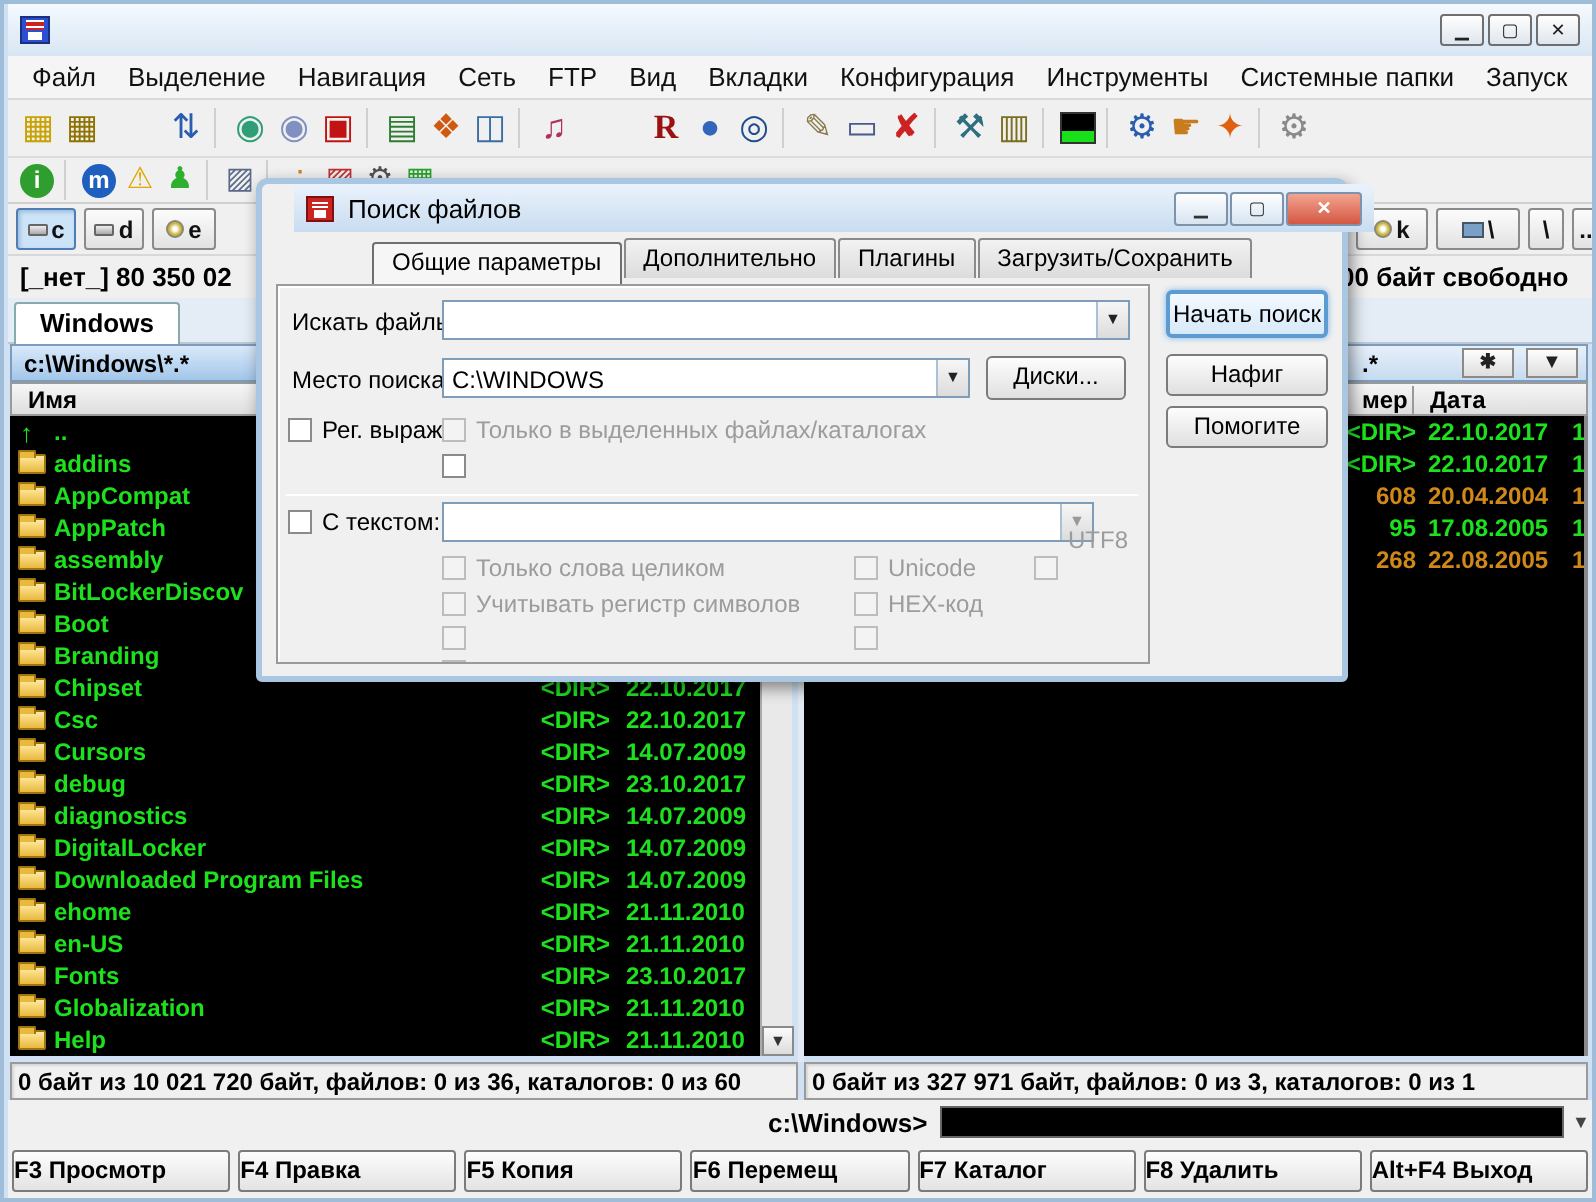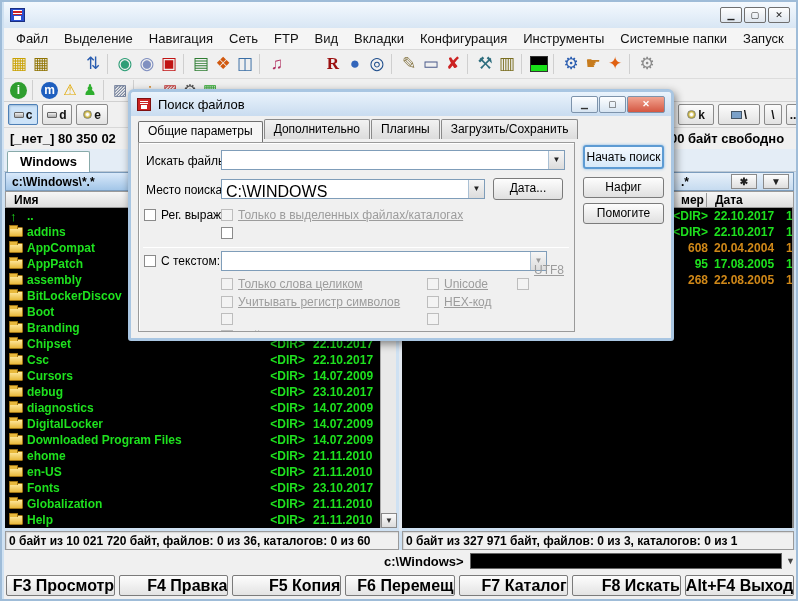"Поиск файлов" #dlg-title { left: 0 -> 16px }
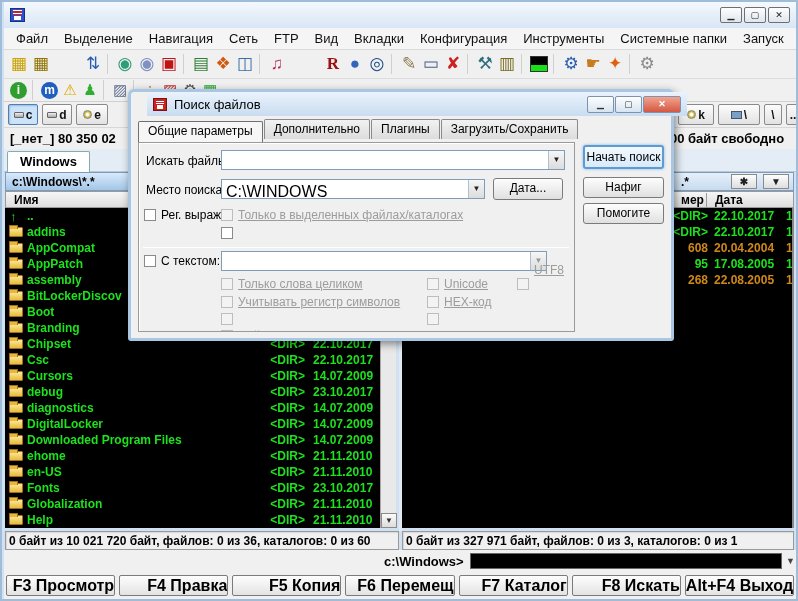"Общие параметры" .dtab.active { margin-left: none -> 48px }
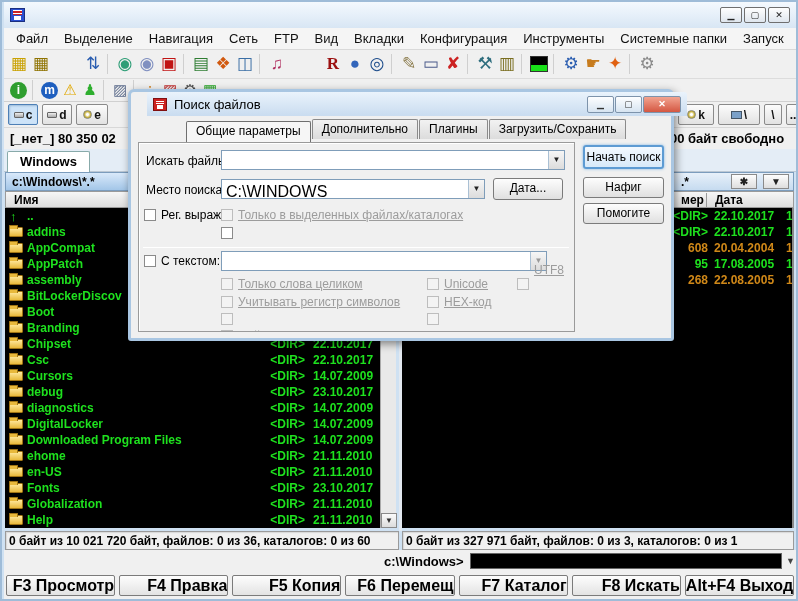"C:\WINDOWS" .combo .cval { font-size: 16px -> 12px }
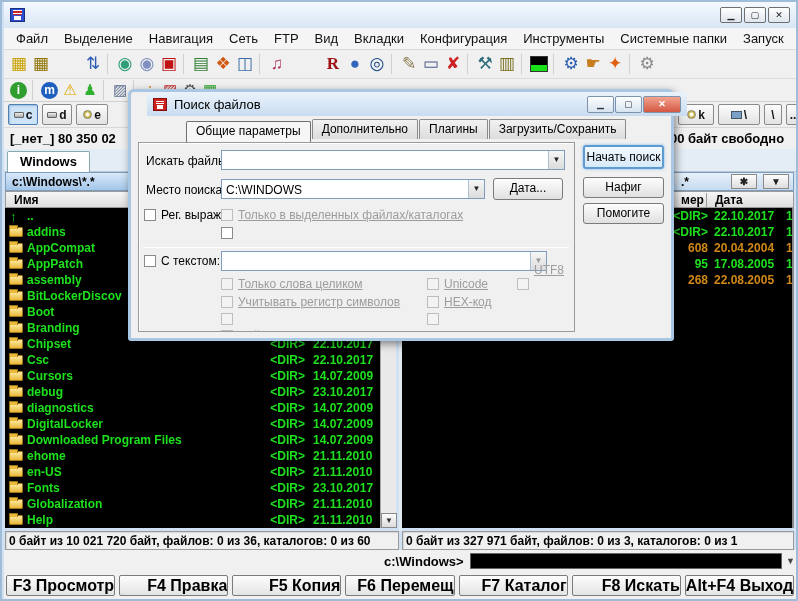"Дата..." span.dlg-action { text: Дата -> Диски }
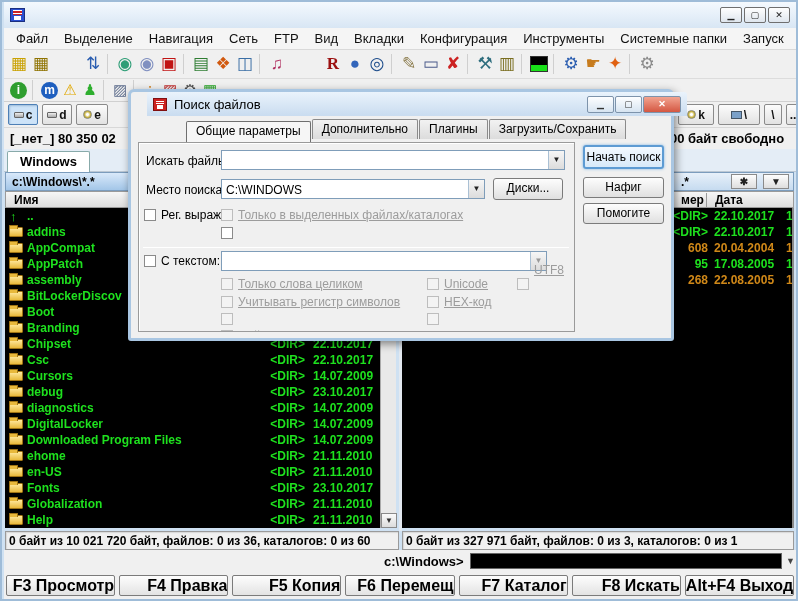"Только в выделенных файлах/каталогах" .dlabel.dis { text-decoration: underline -> none }
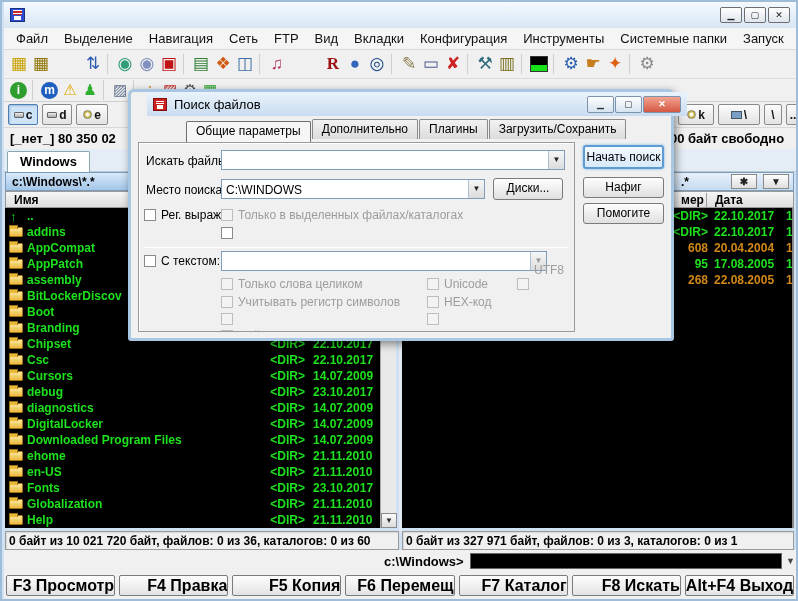"F3 Просмотр" .fkey { font-size: 16px -> 12px; text-align: right -> left }
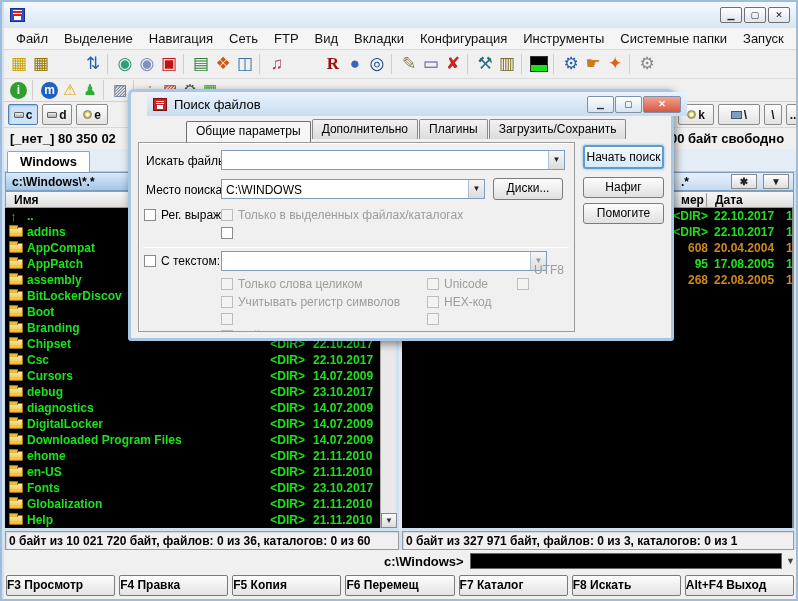"F8 Искать" span.fkey { text: Искать -> Удалить }
